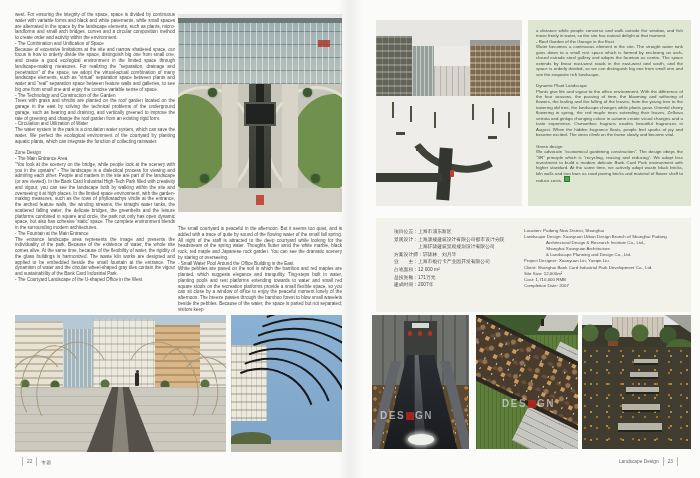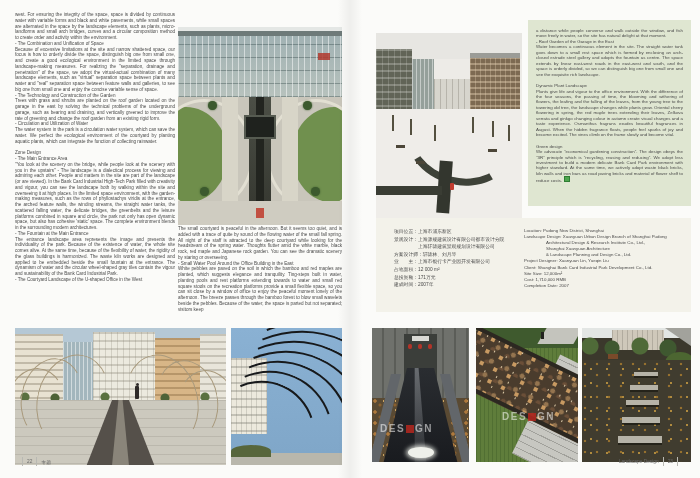"DES" .photo { margin-top: 13px -> none }
